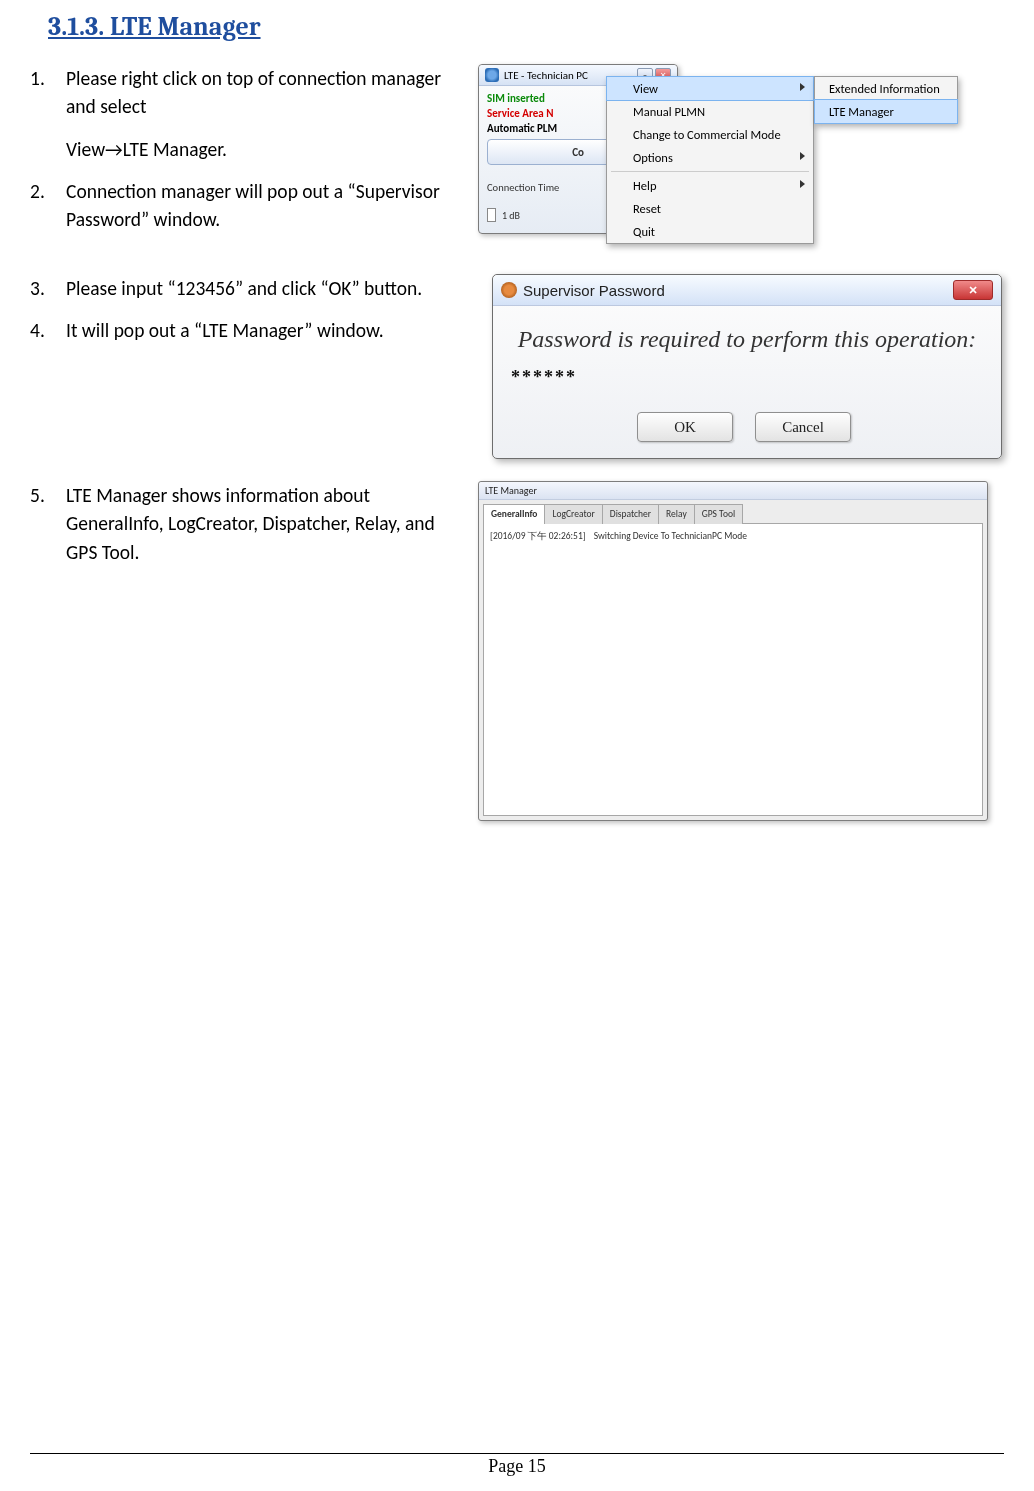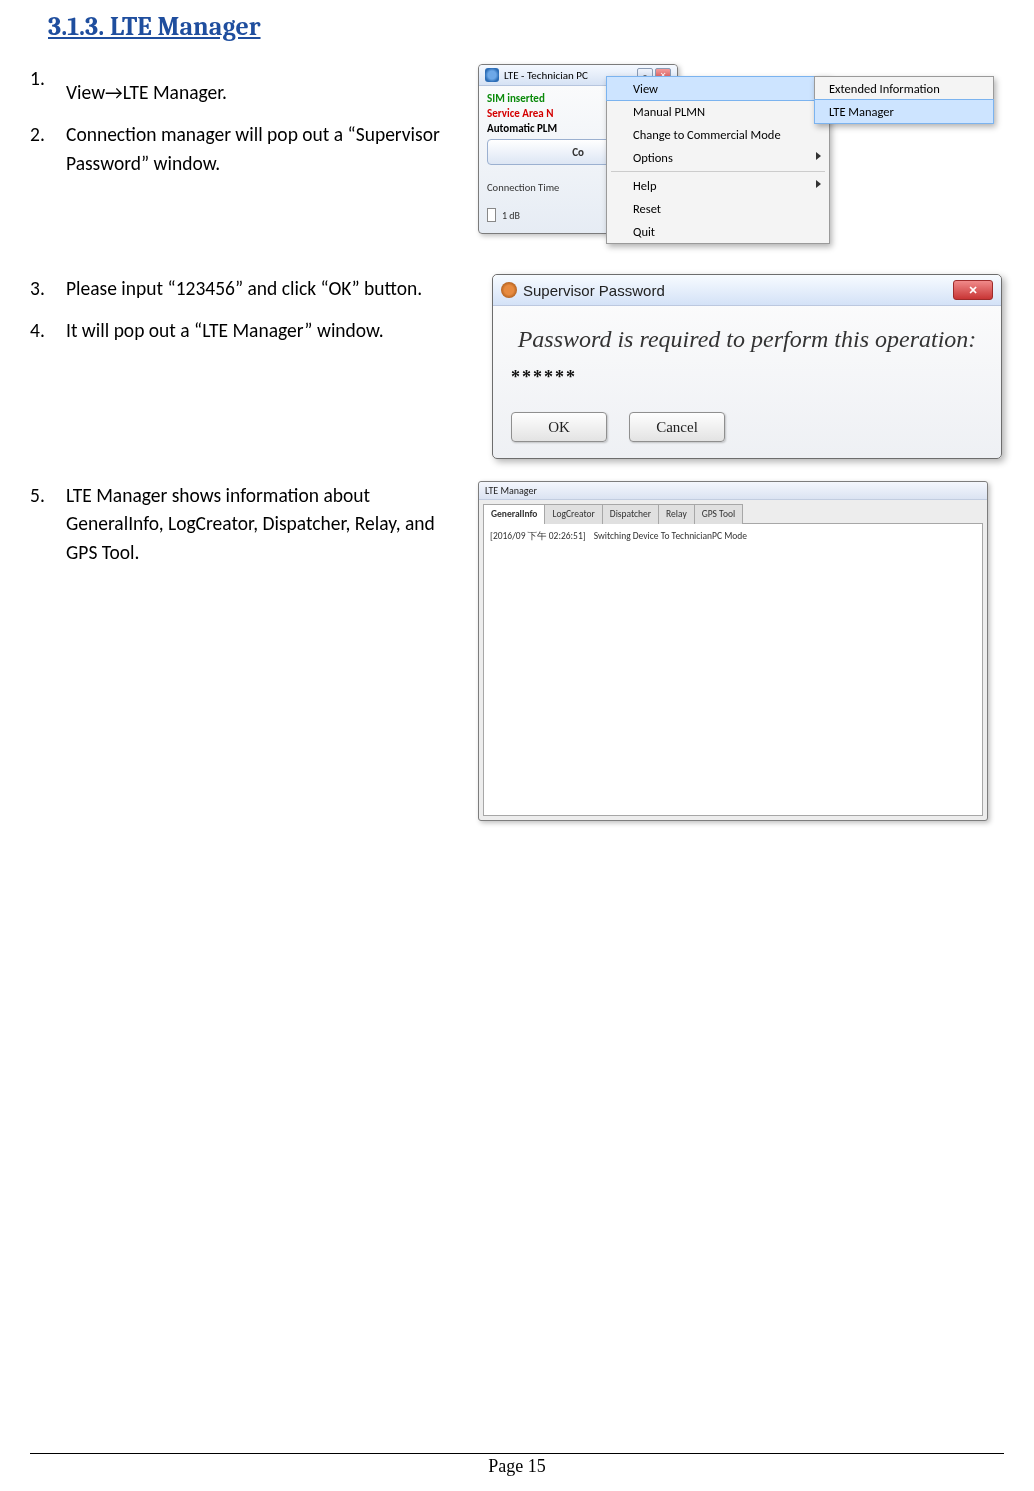"Please right click on top" span { html: none -> <span>Please right click on top of connection manager and select</span> }
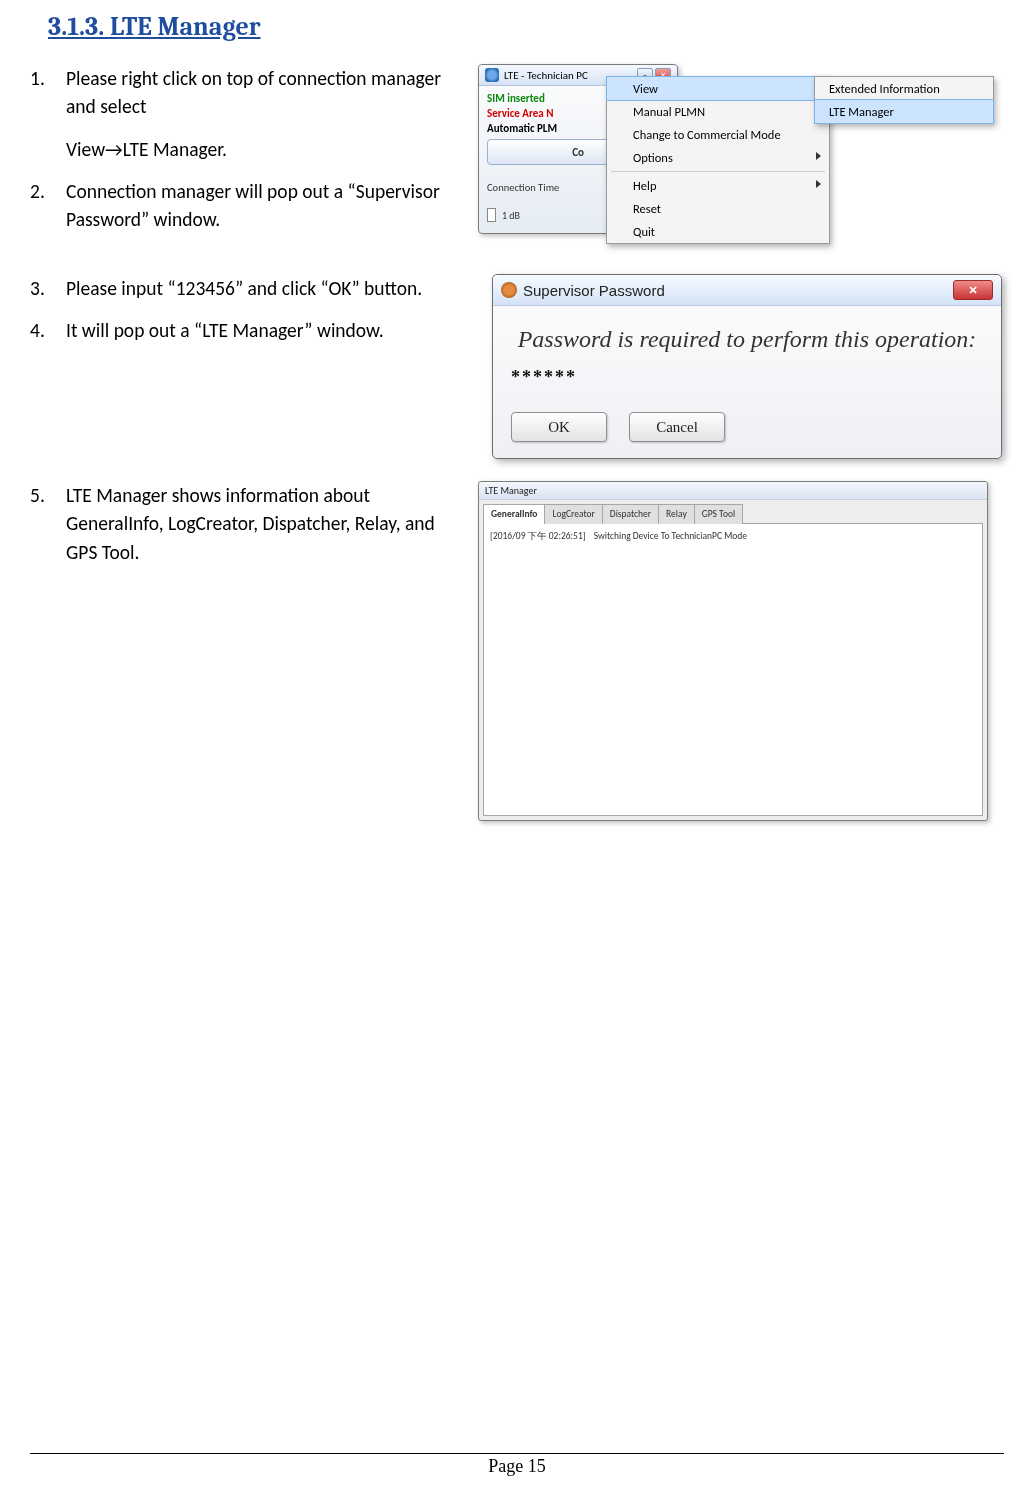"View" .ctx-menu { width: 224px -> 208px }
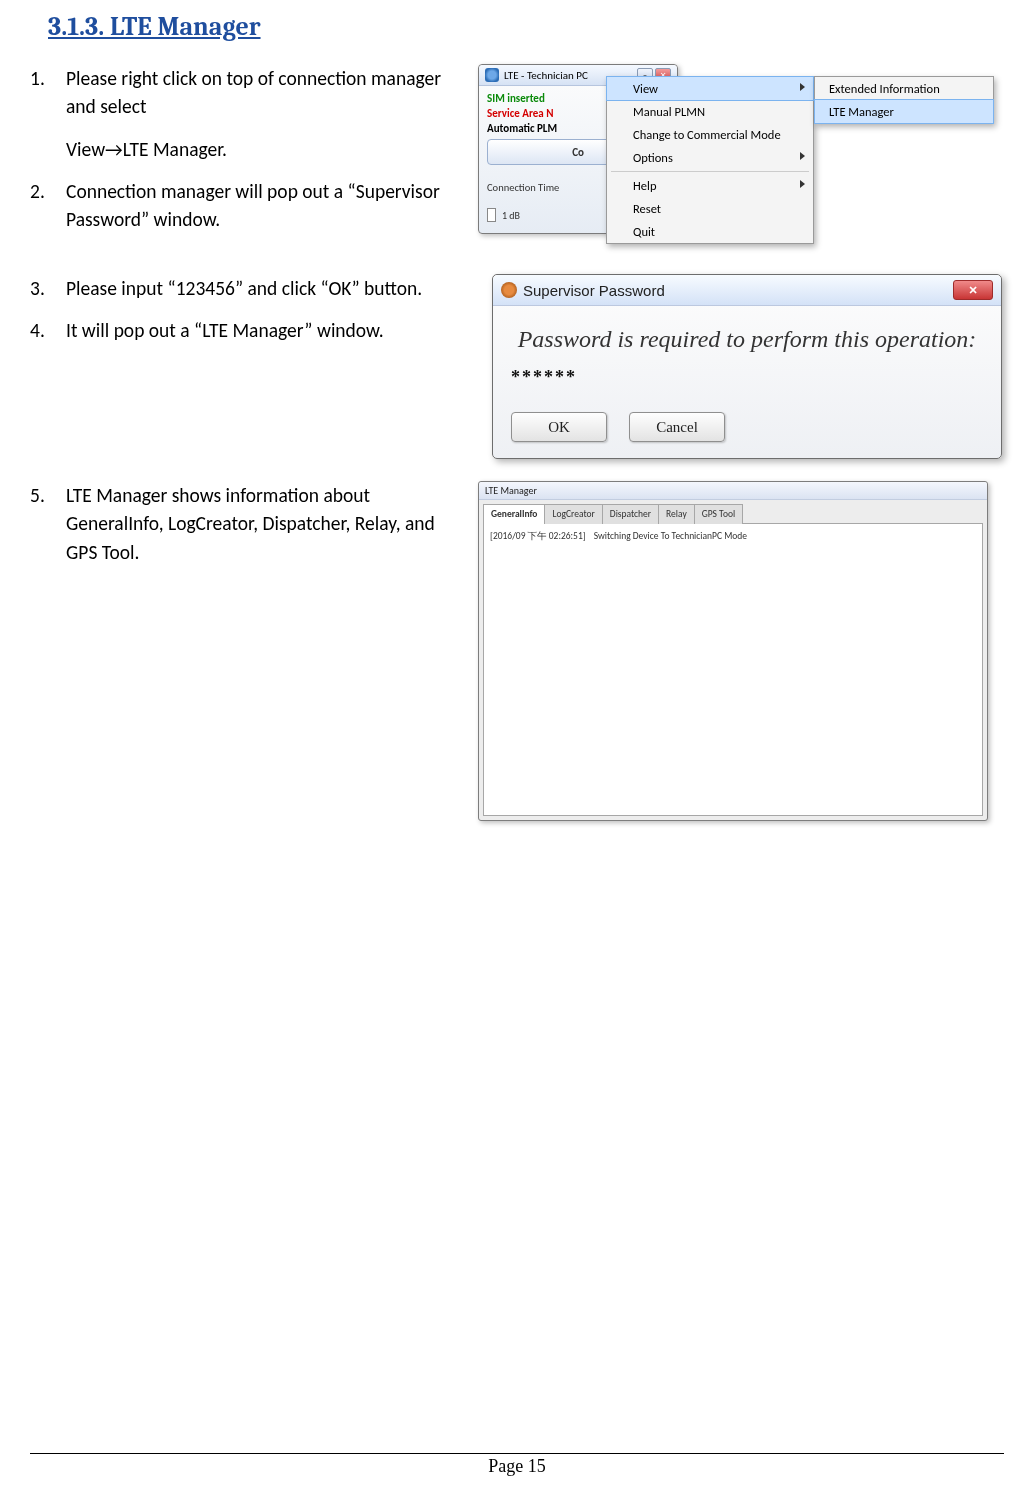"Extended Information" .submenu { width: 180px -> 144px }
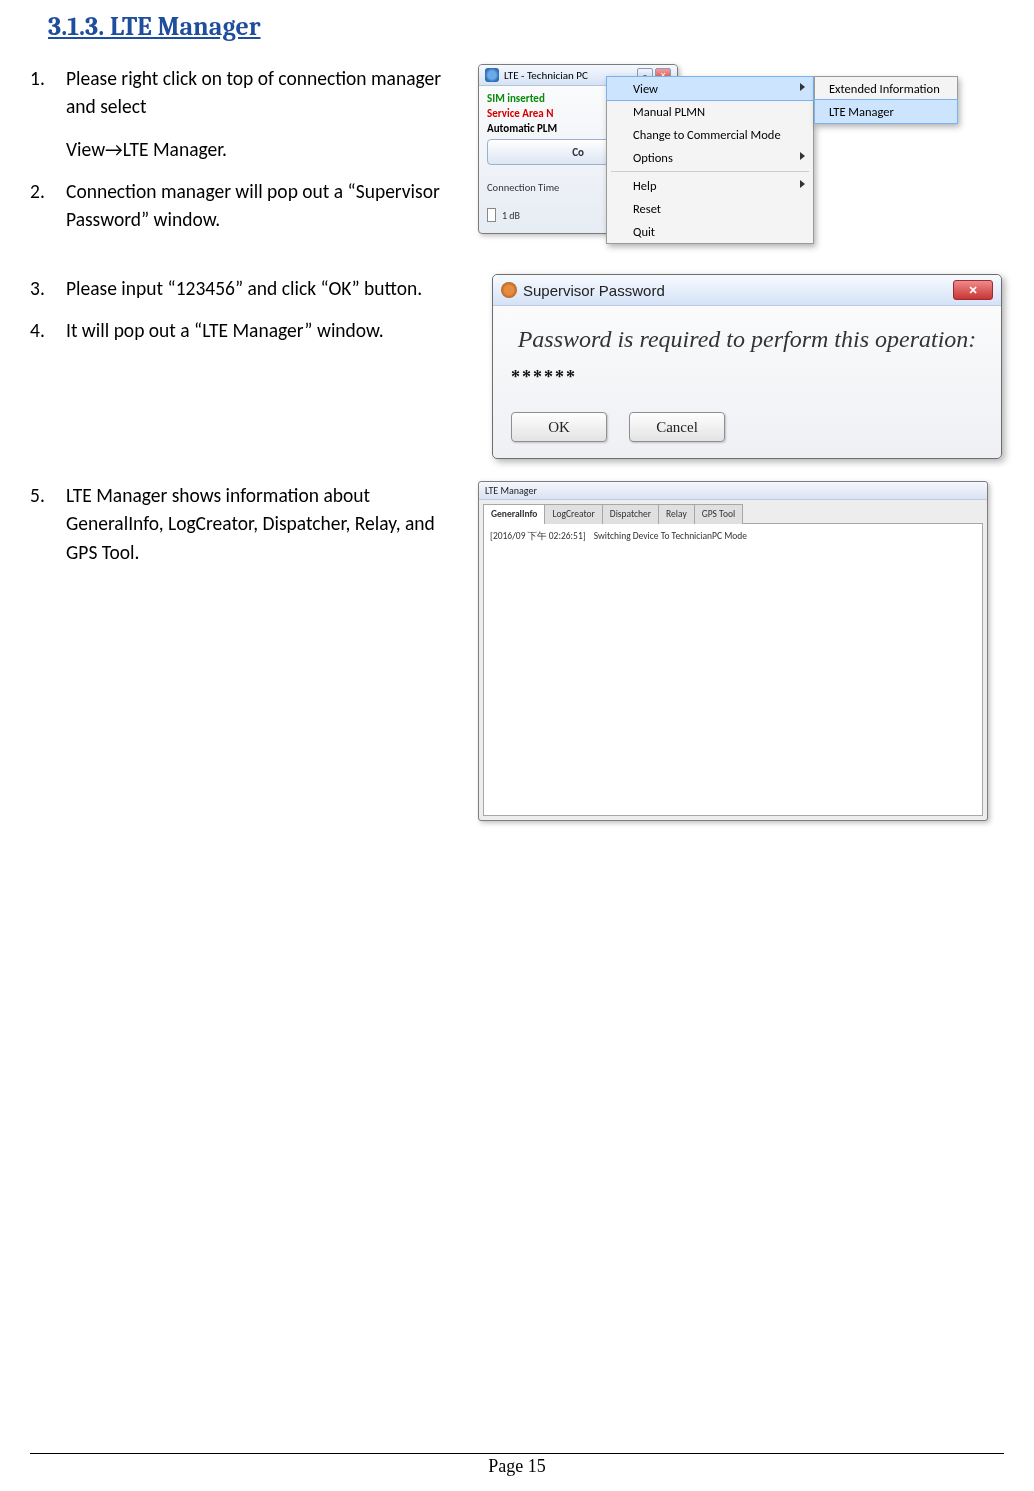"OK" .dlg-btns { justify-content: flex-start -> center }
